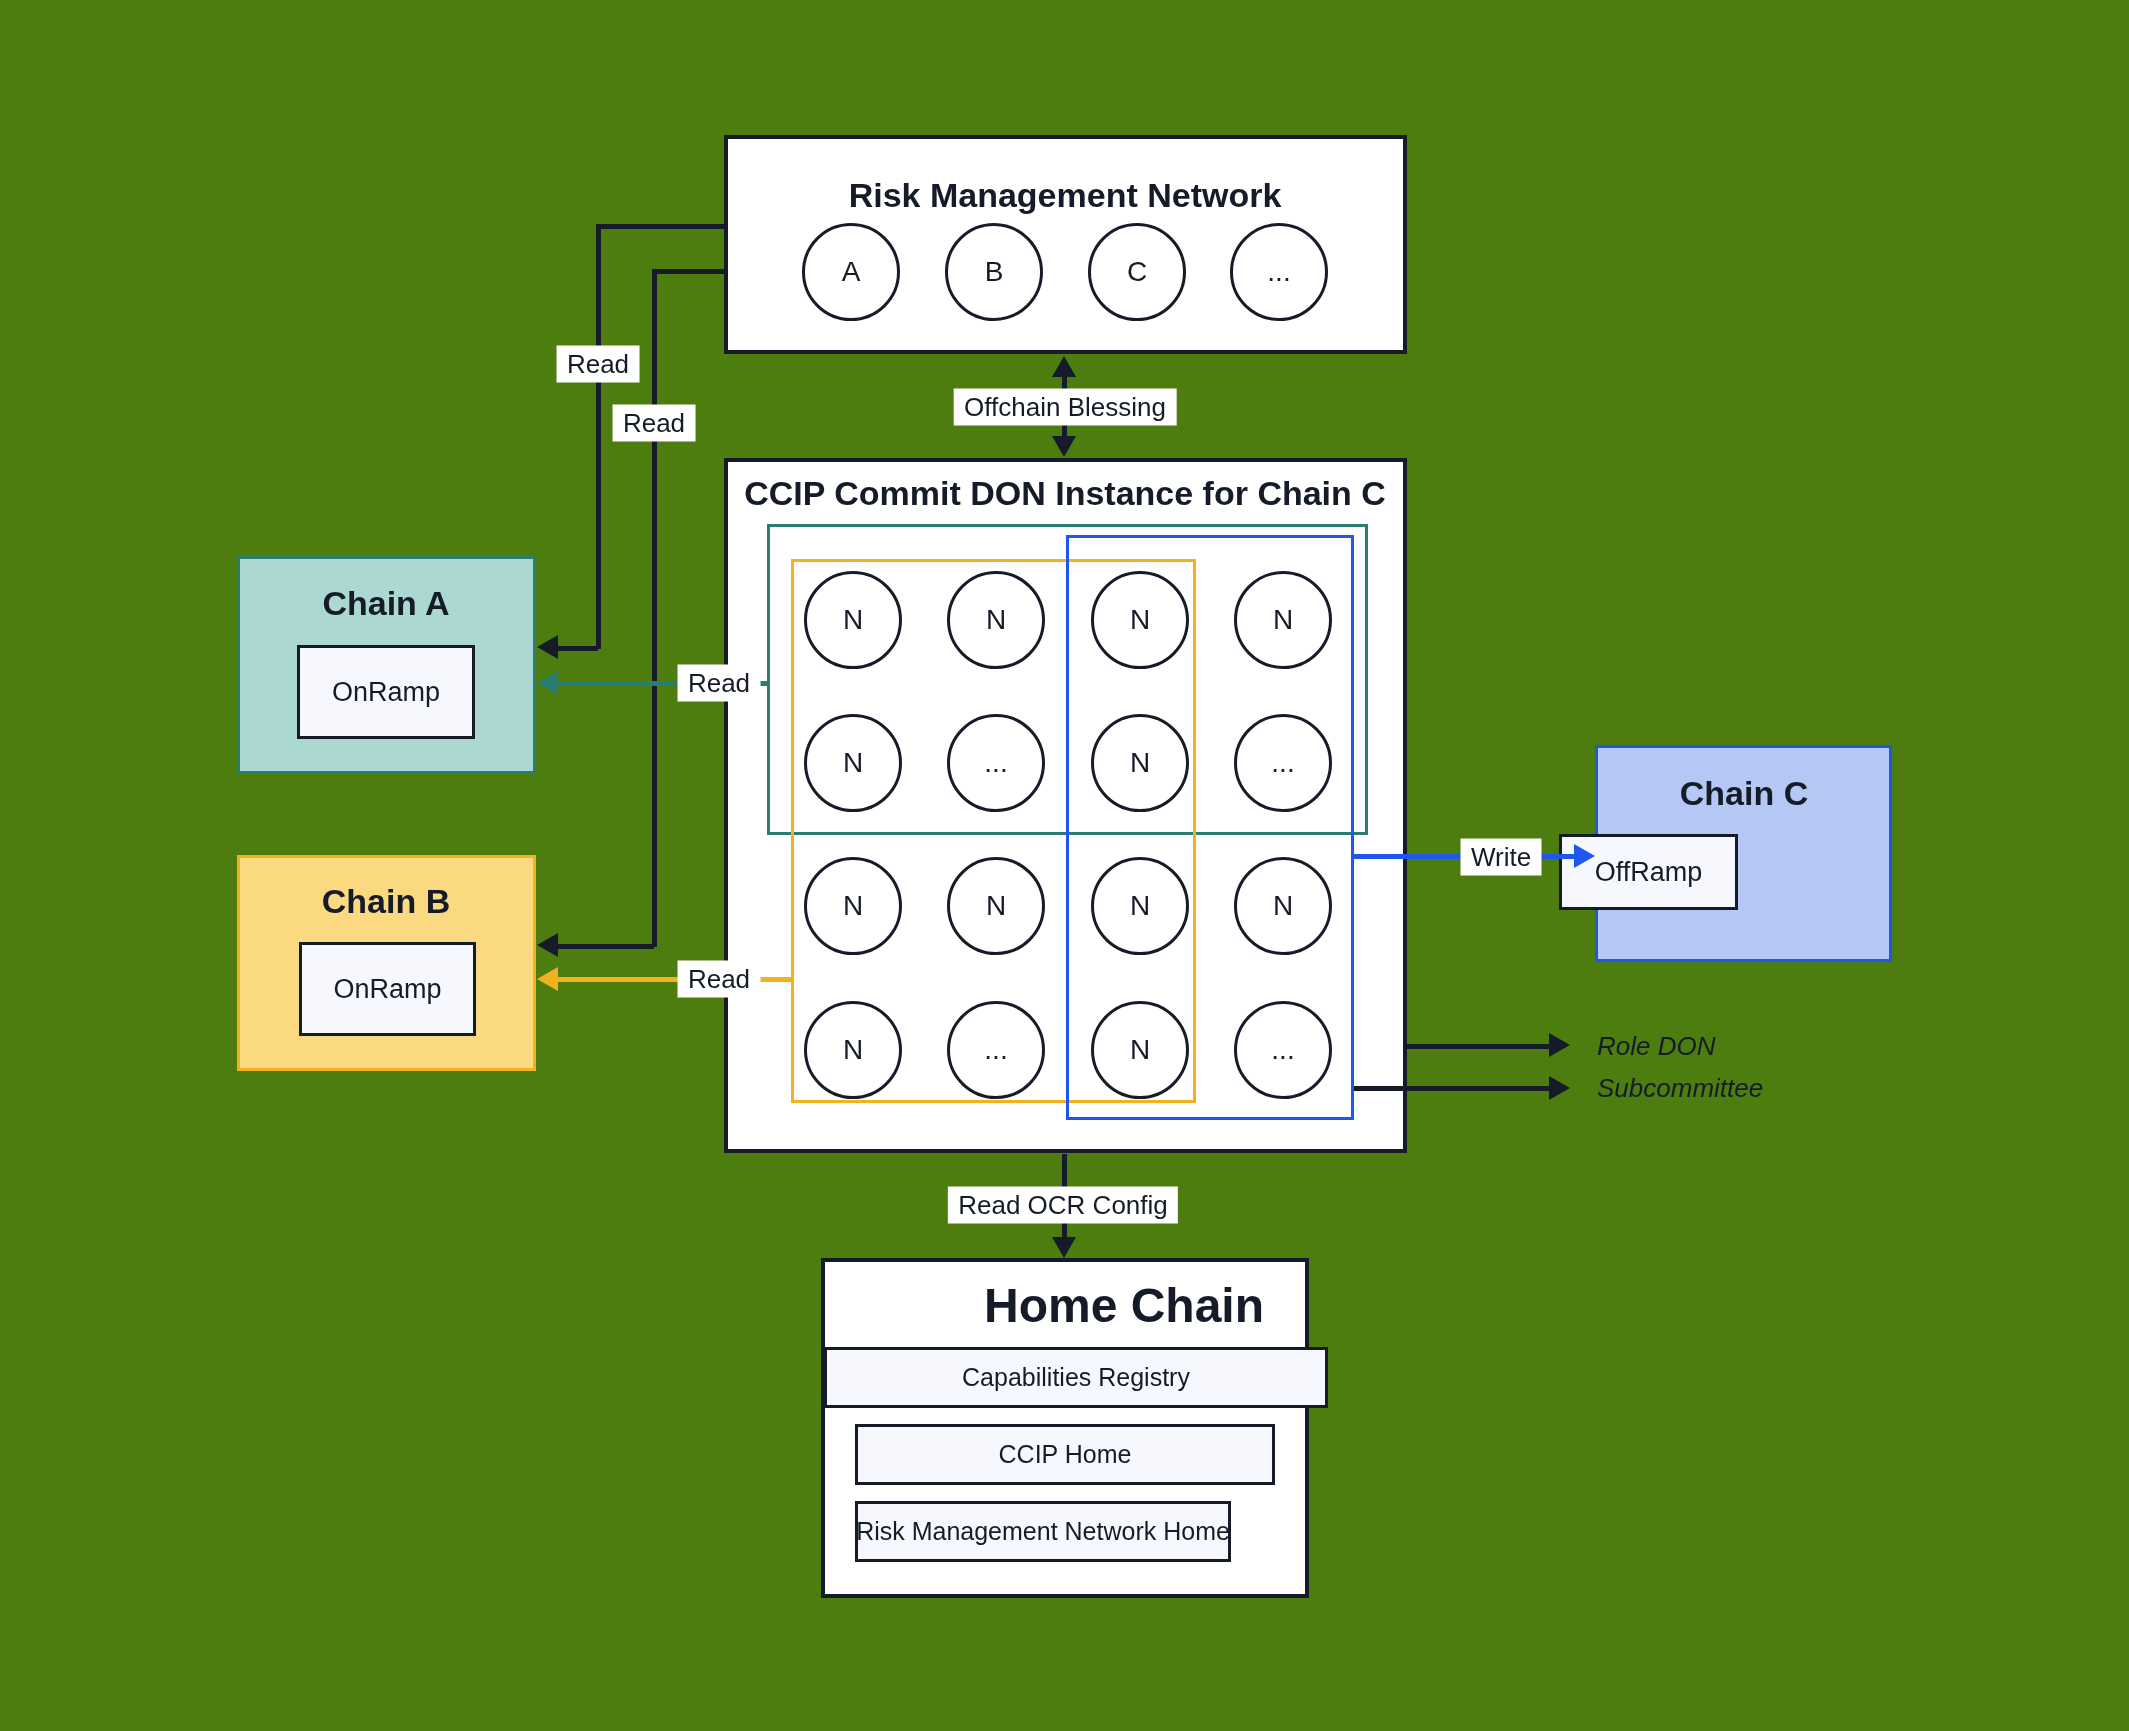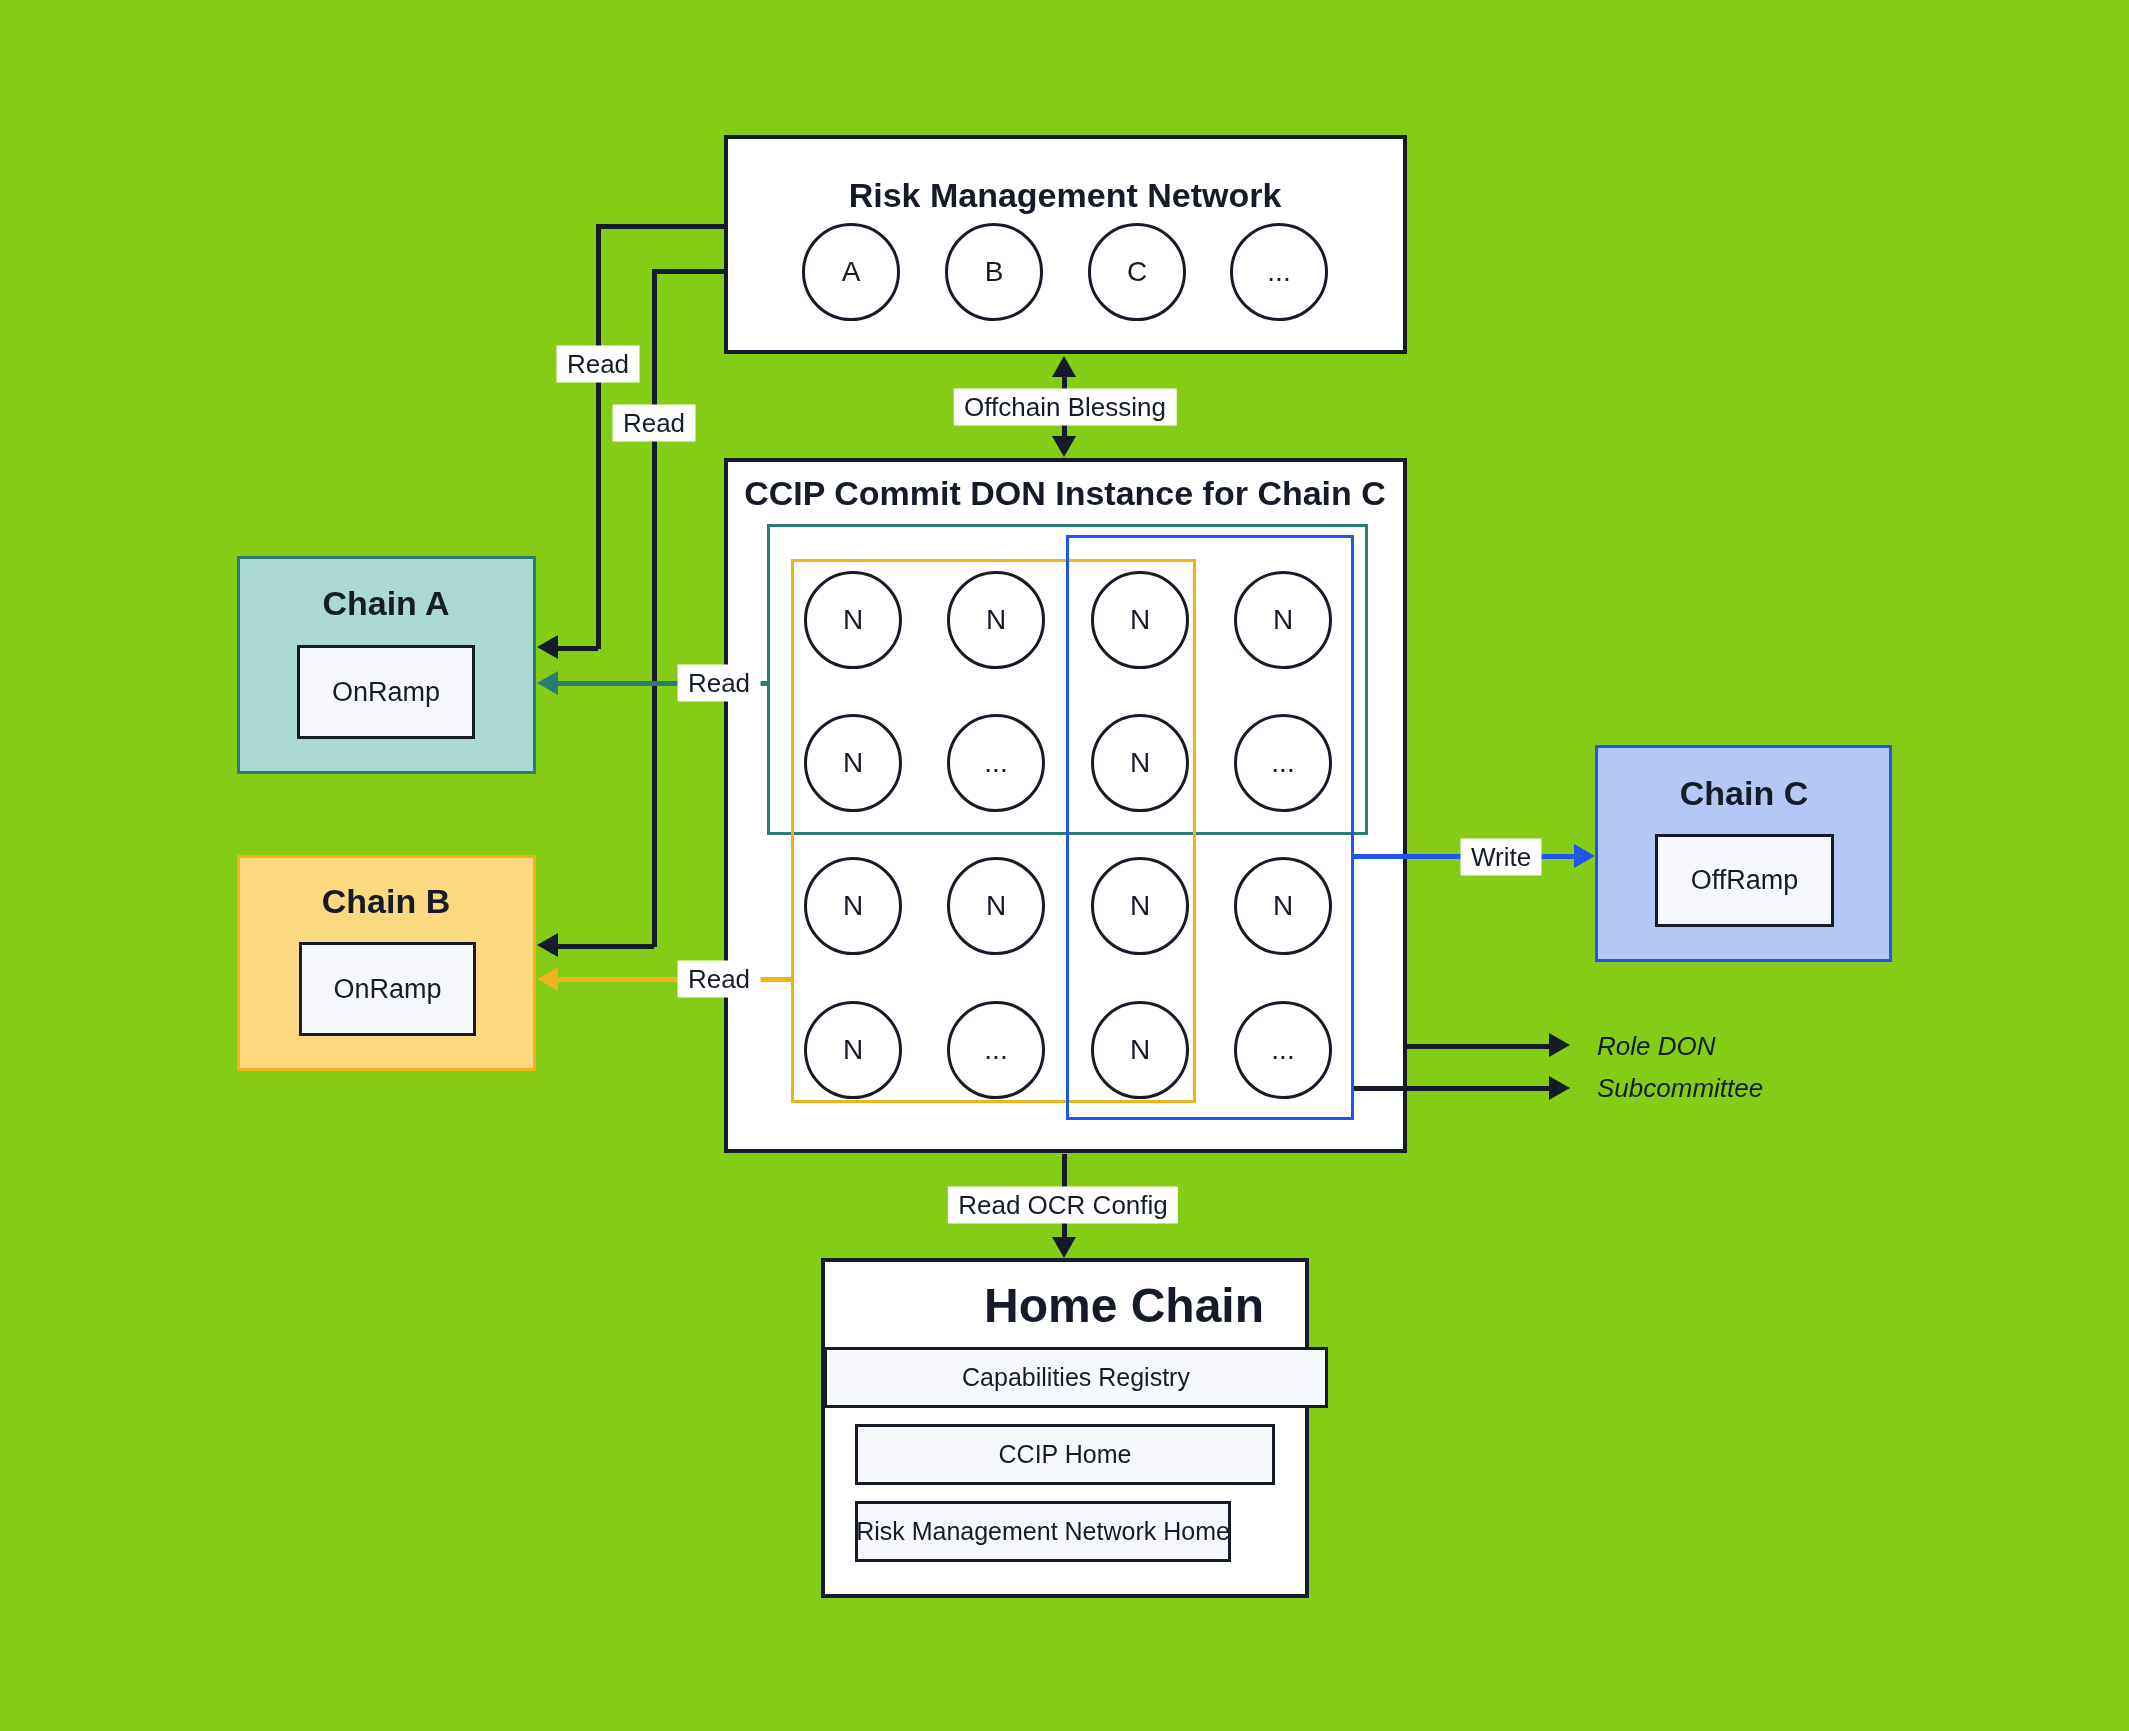"Risk Management Network" #canvas { background: #84cc16 -> #4d7c0f }
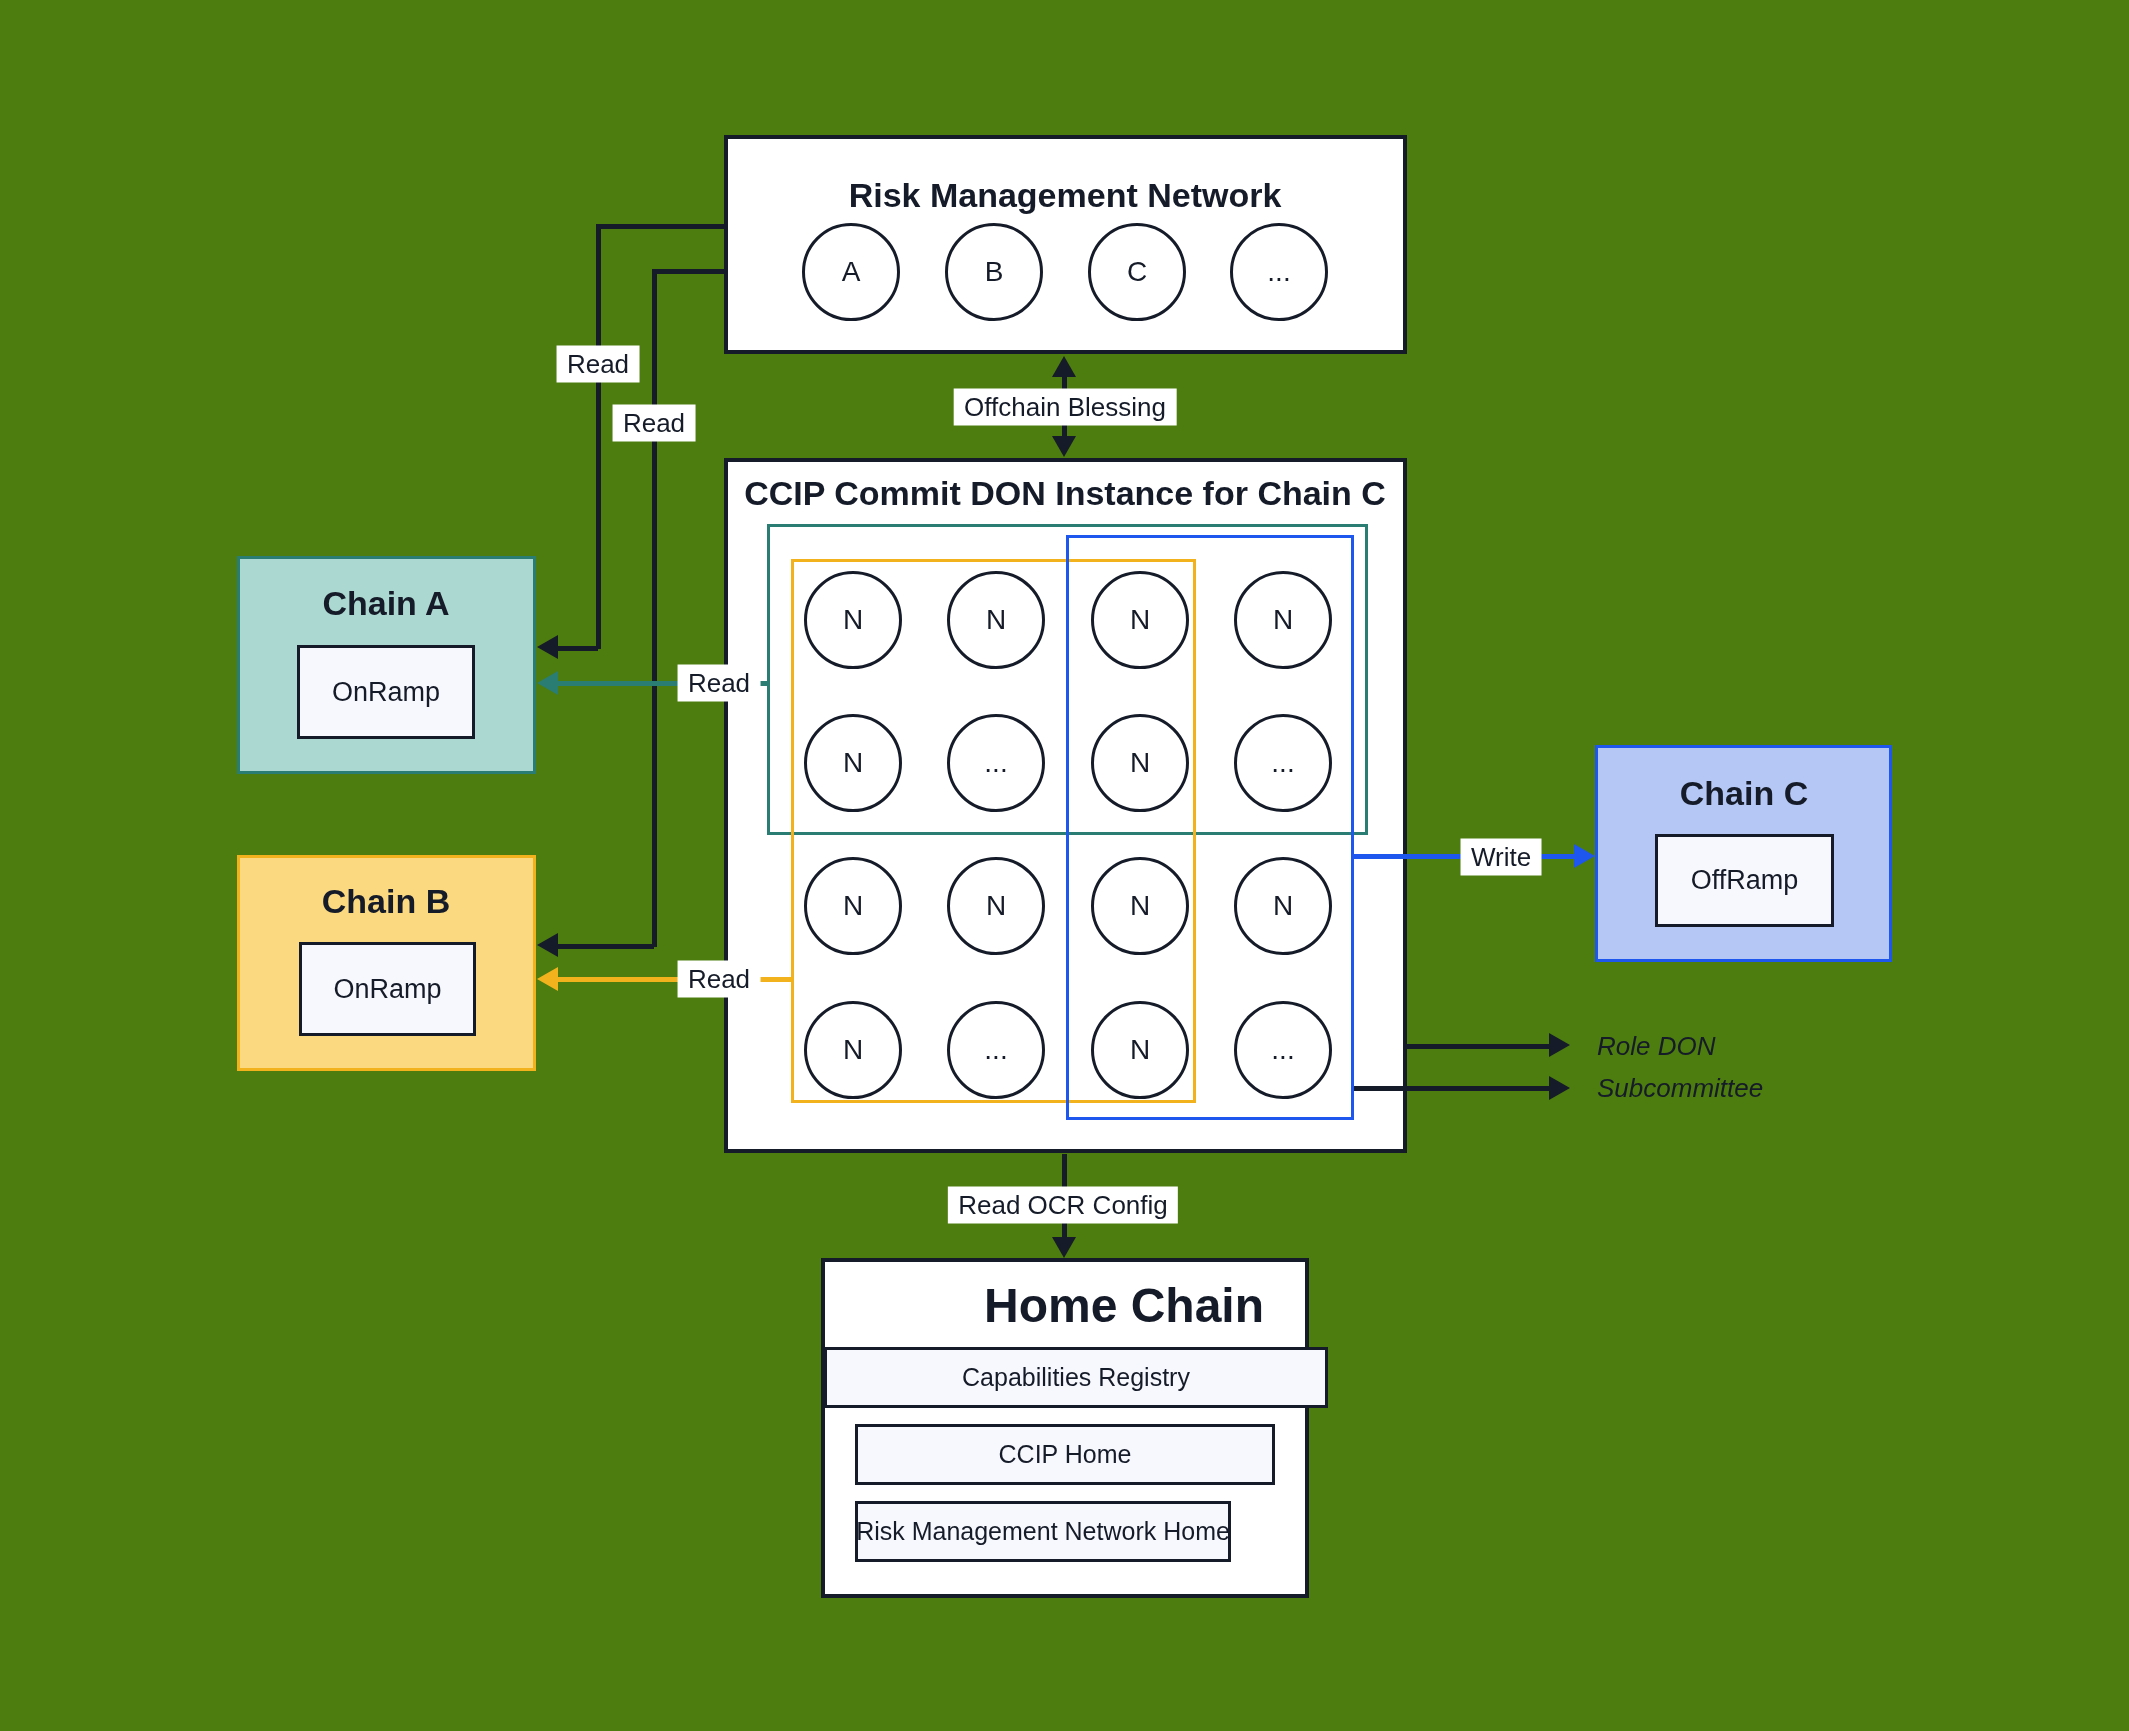"OffRamp" div.cbox { height: 93px -> 76px; left: 1655px -> 1559px }
